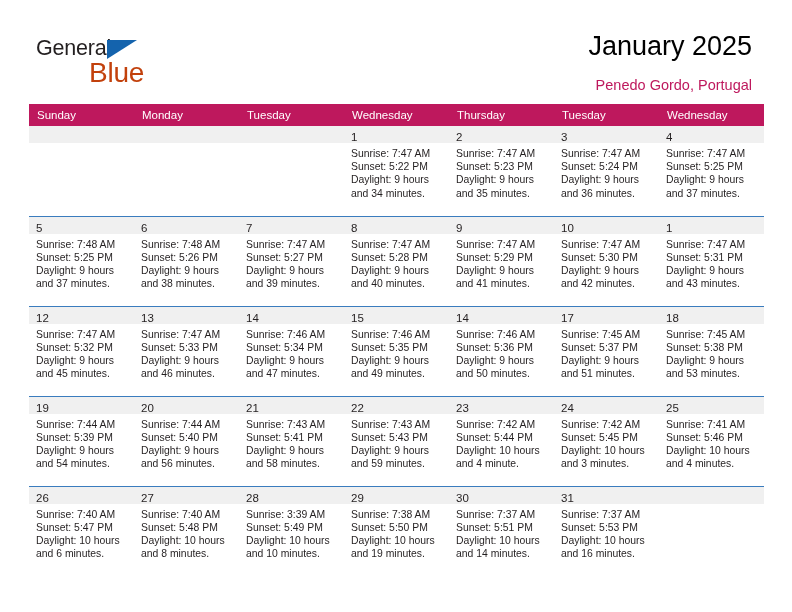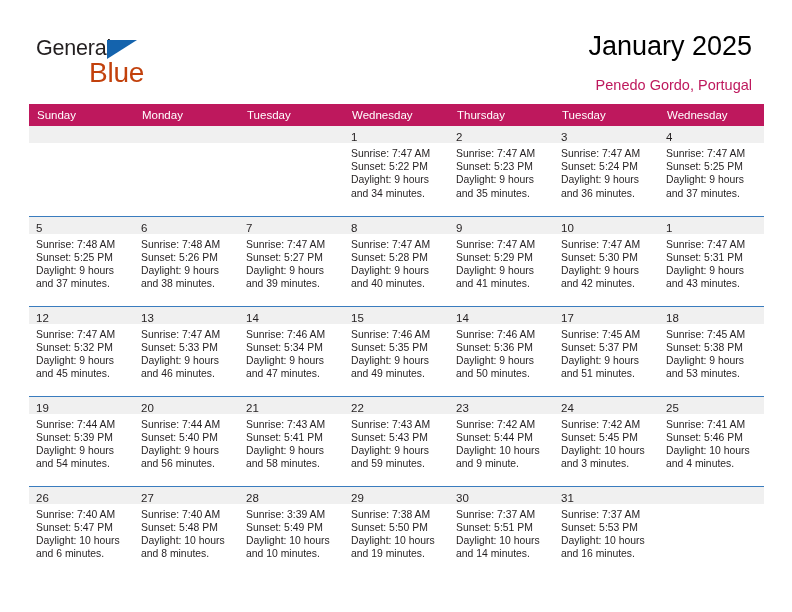"and 9 minute." div { text: 9 -> 4 }
